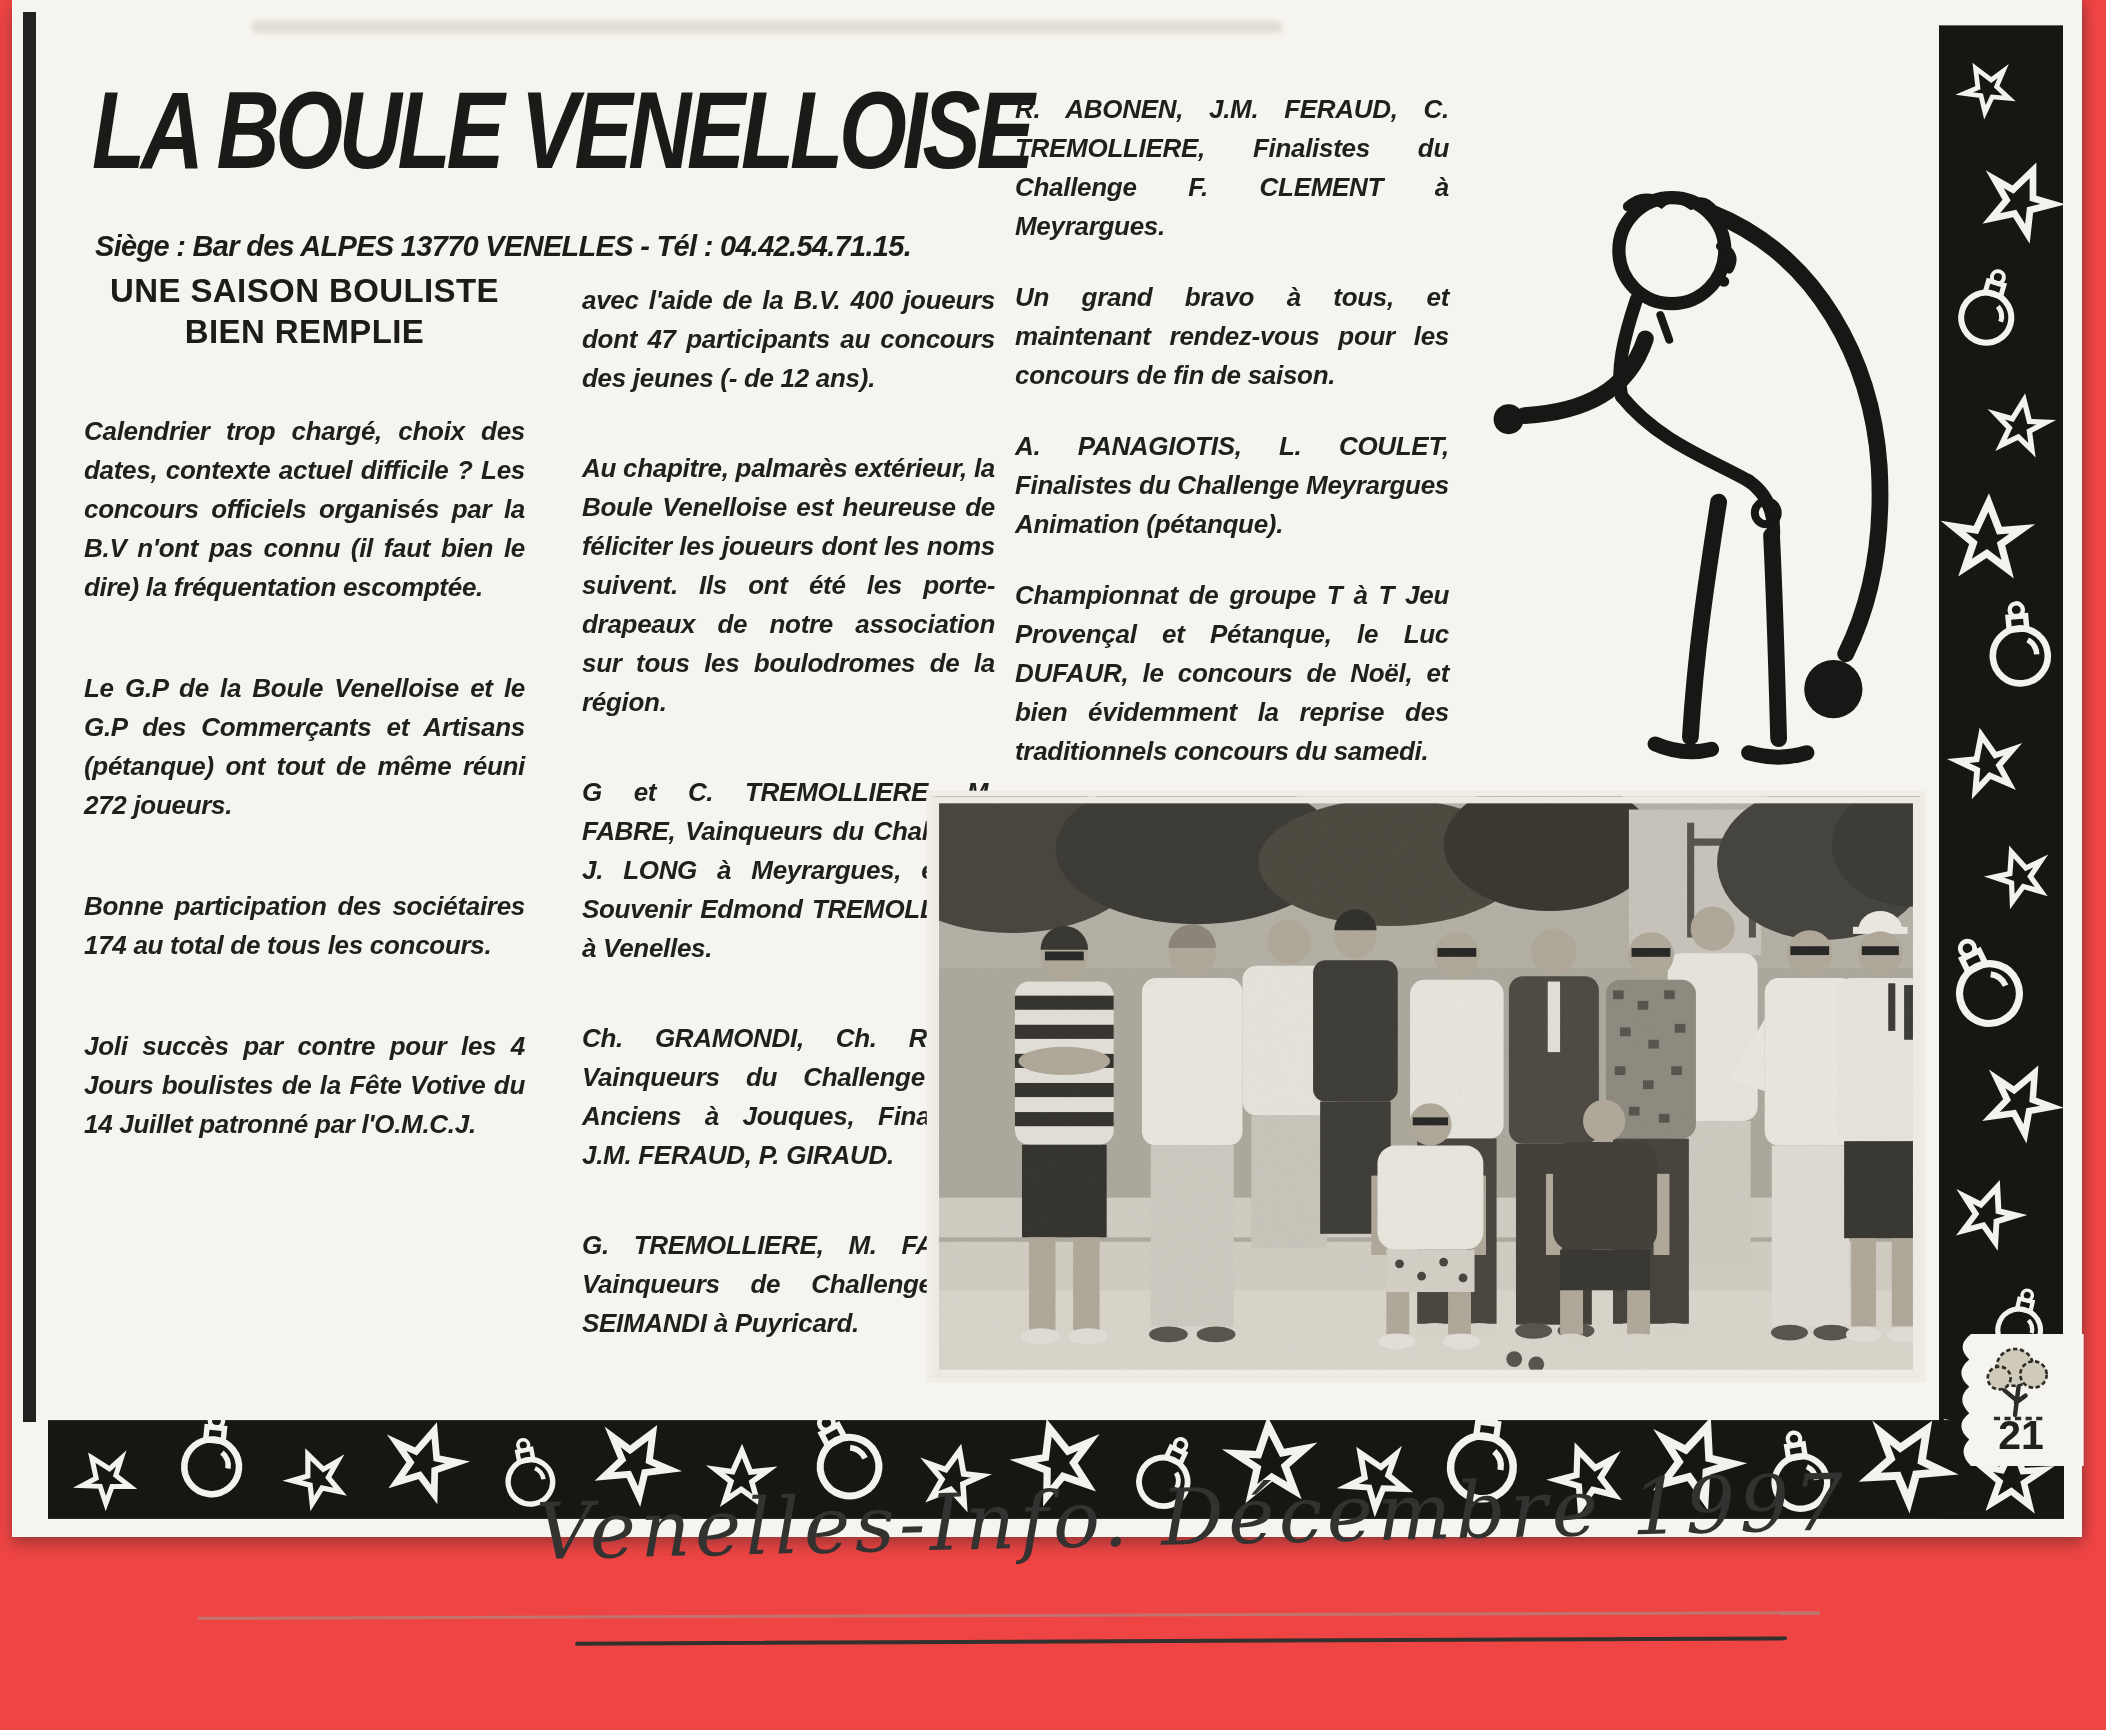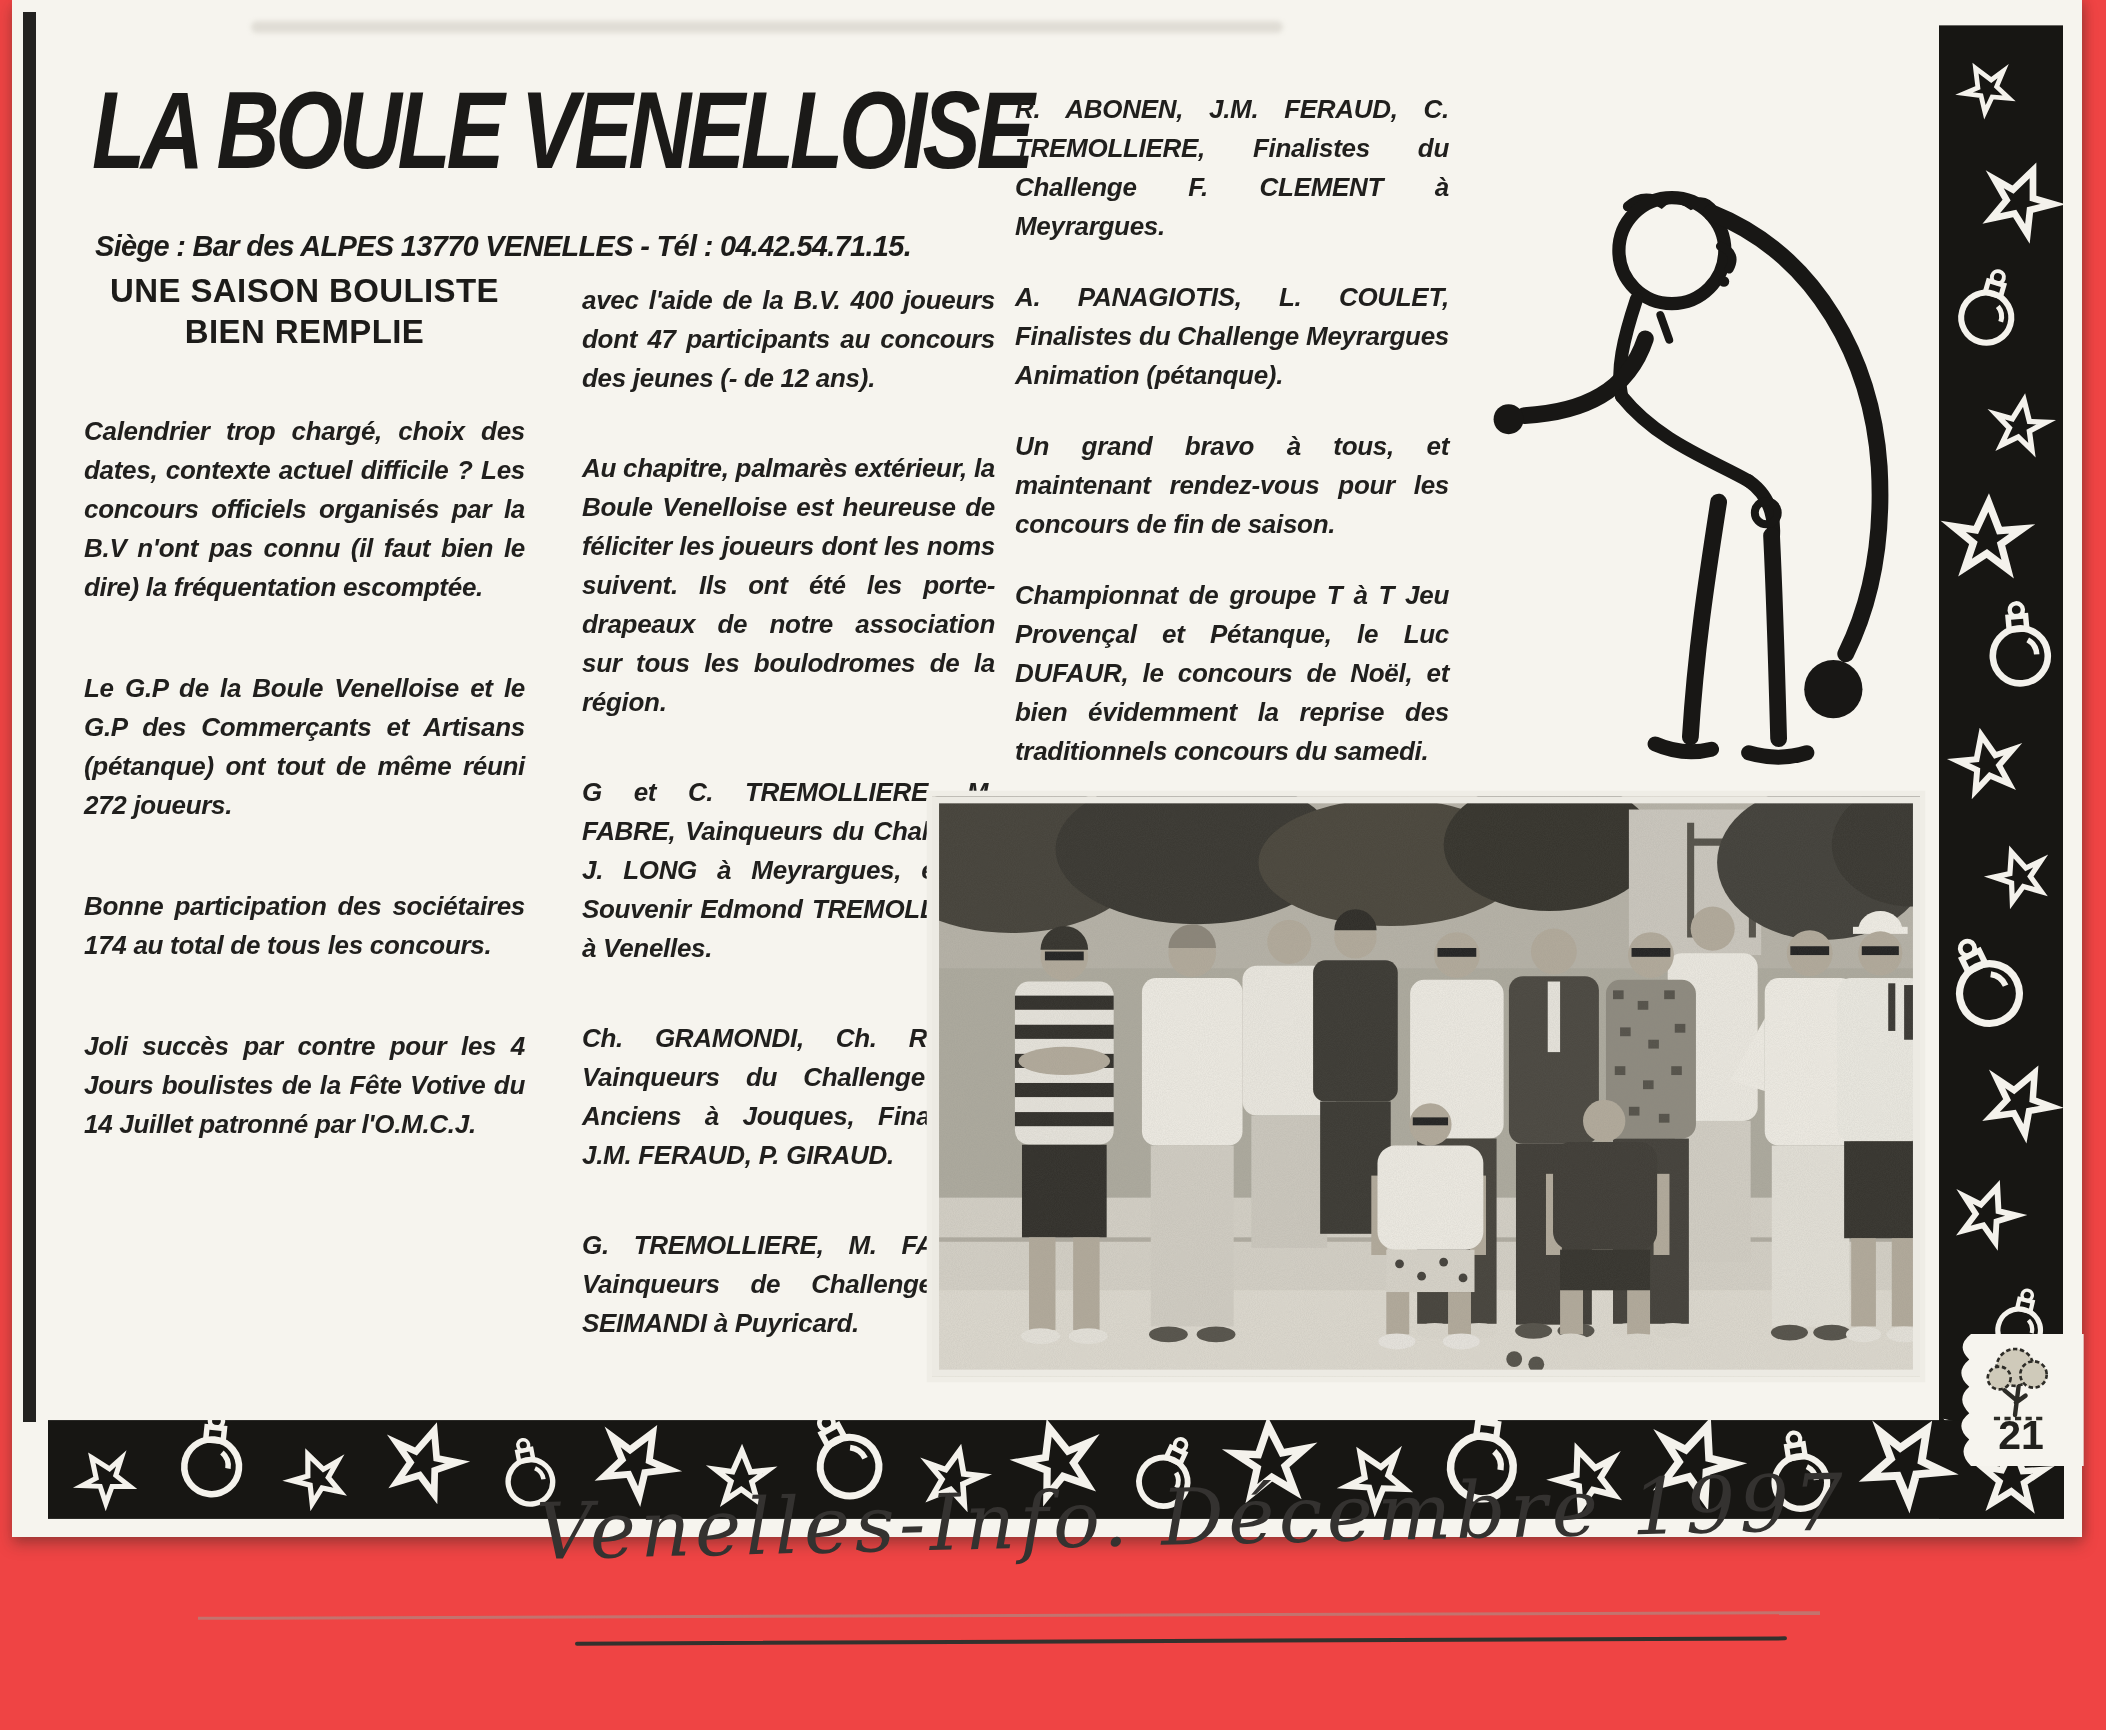"A. PANAGIOTIS, L. COULET, Finalistes" p { order: before "Un grand bravo à tous," -> after "Un grand bravo à tous," }
